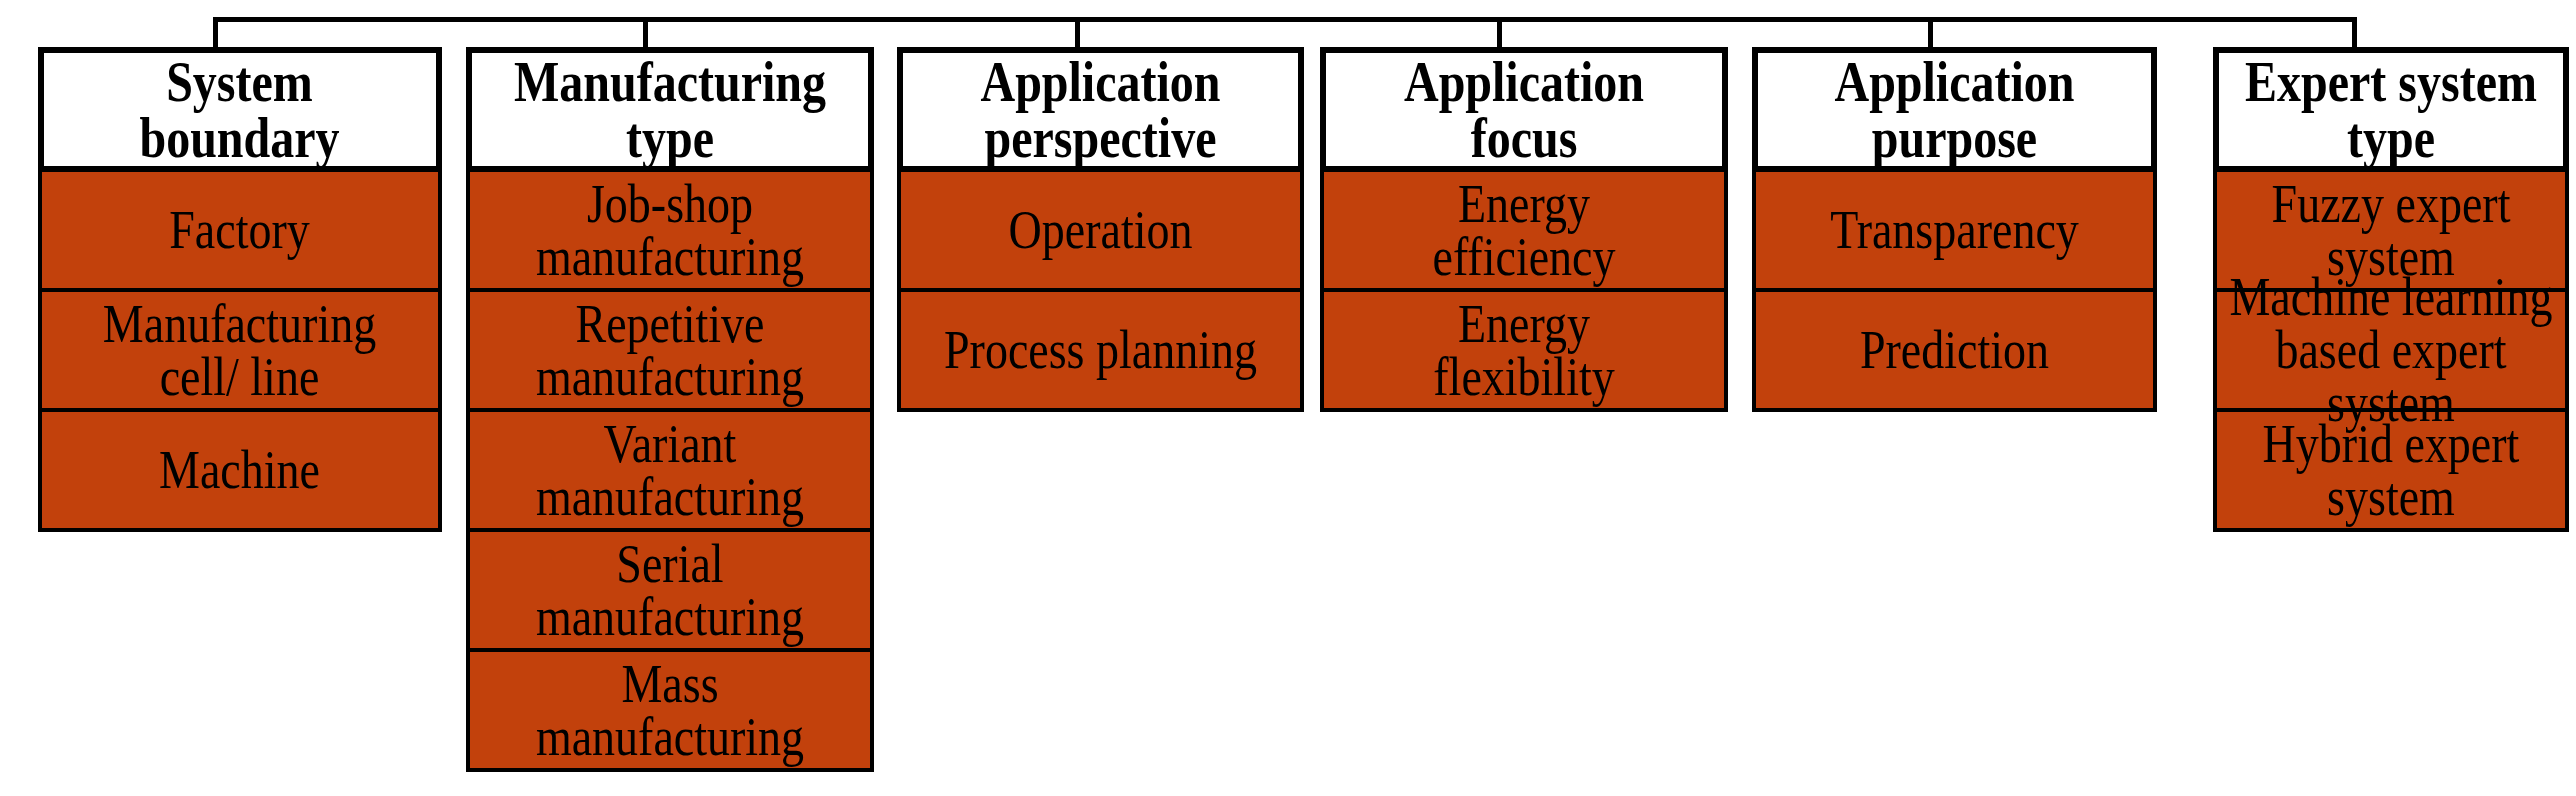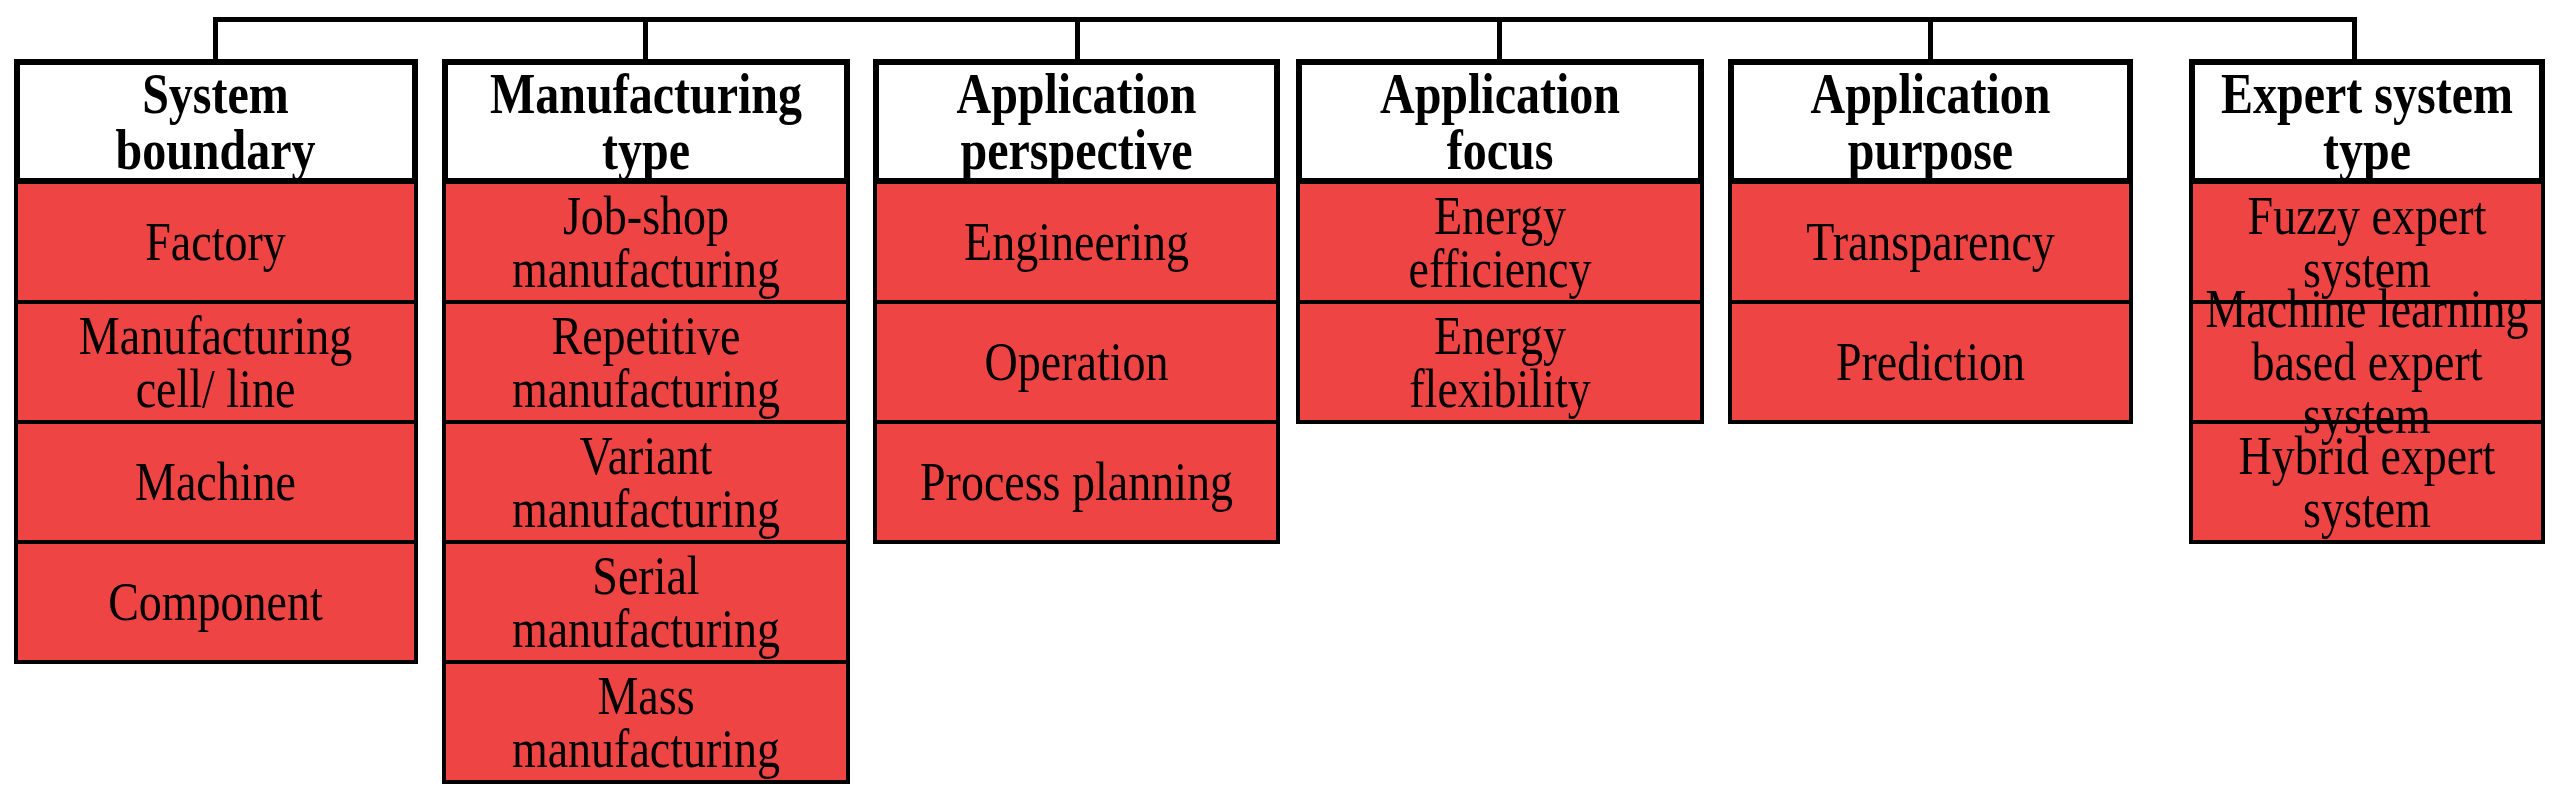"System" .column { margin-left: none -> 24px; top: 59px -> 47px }
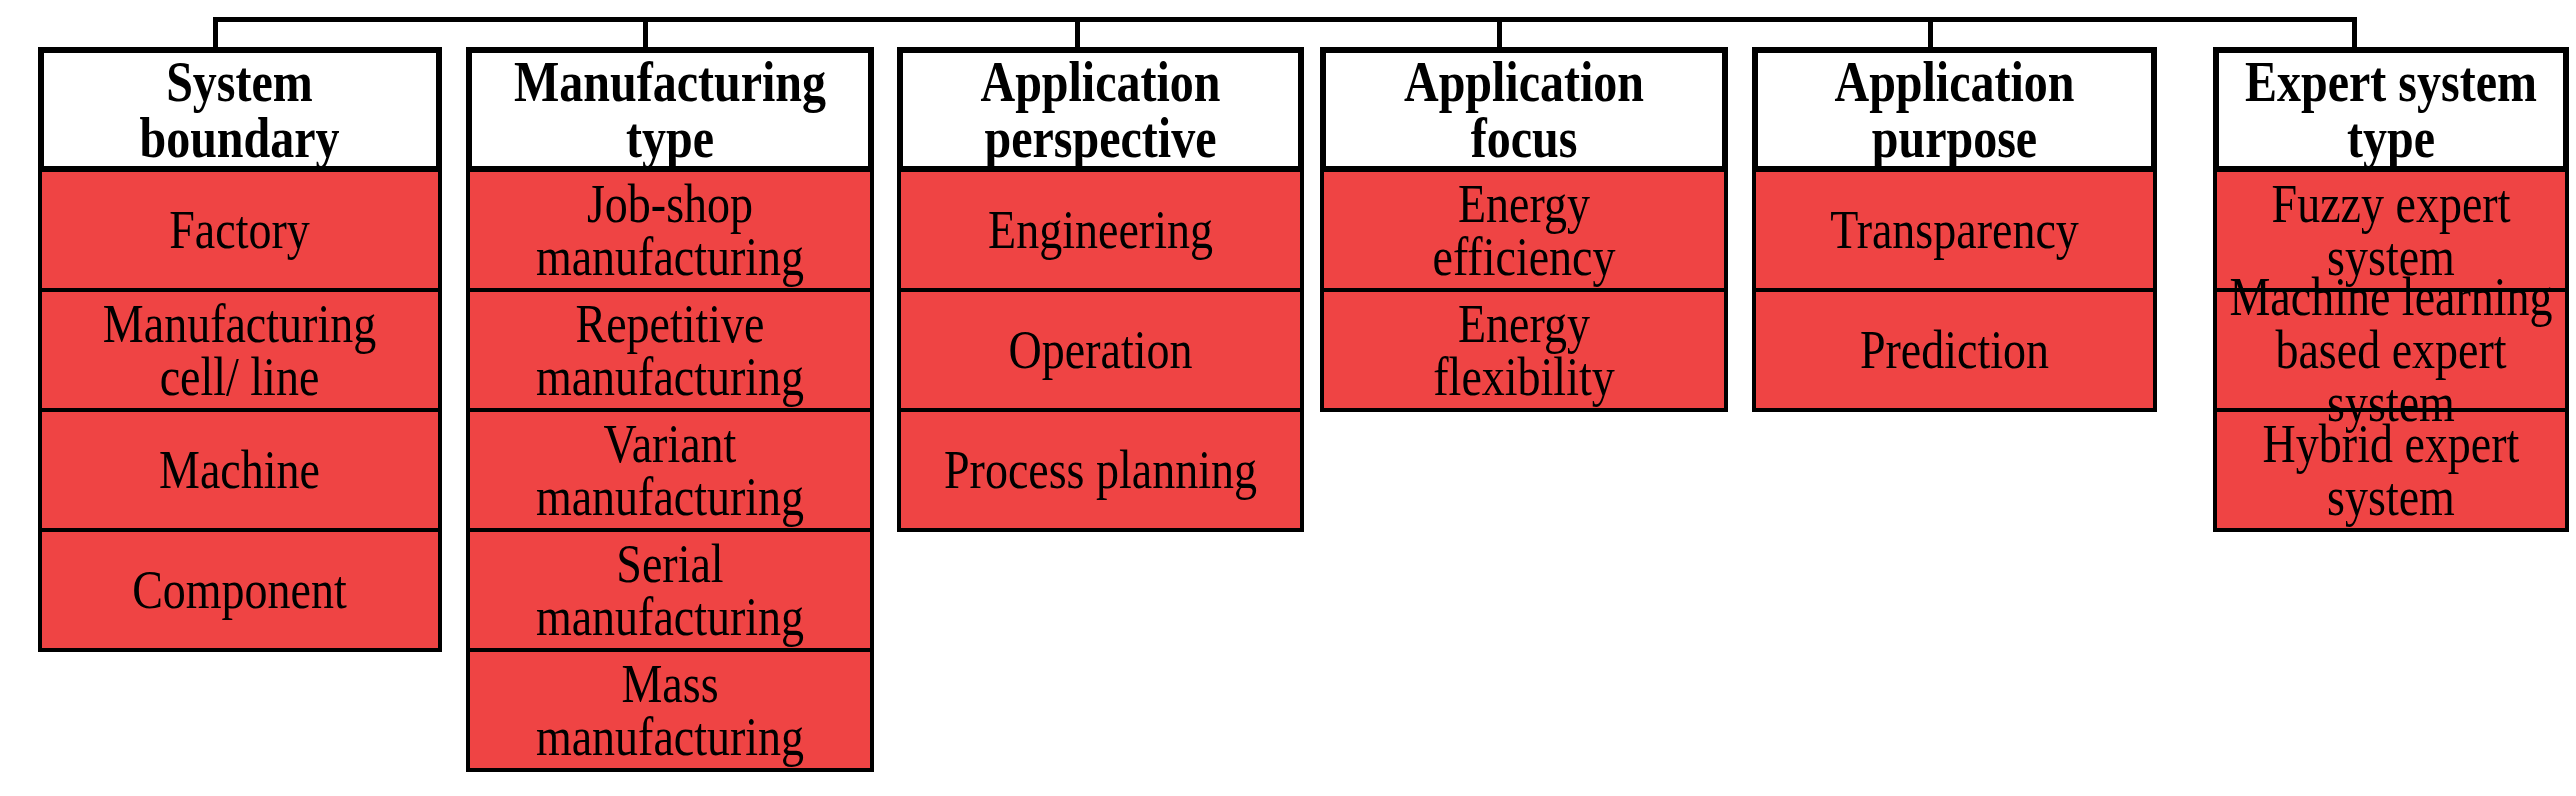"Factory" .row-cell { background: #ef4444 -> #c2410c }
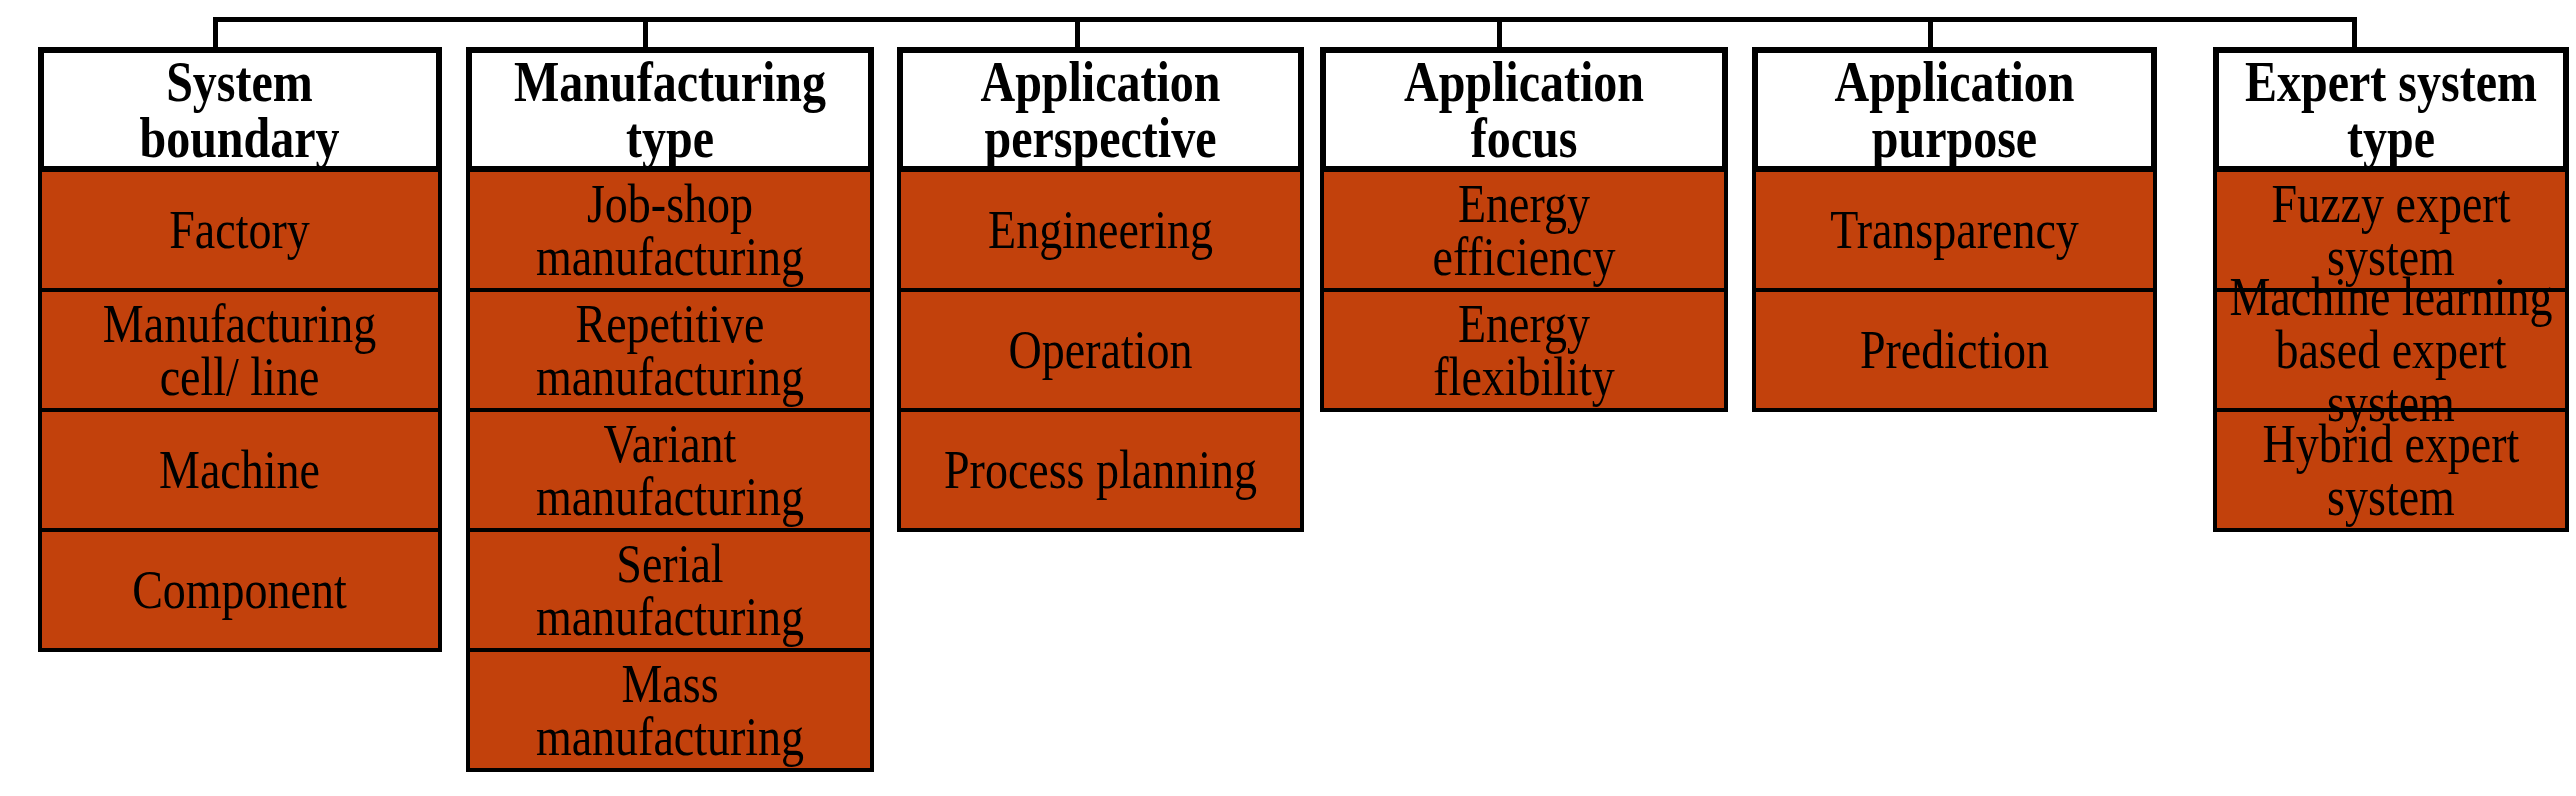"Engineering" div.row-cell { html: <div> <span>Engineering</span> </div> -> none }
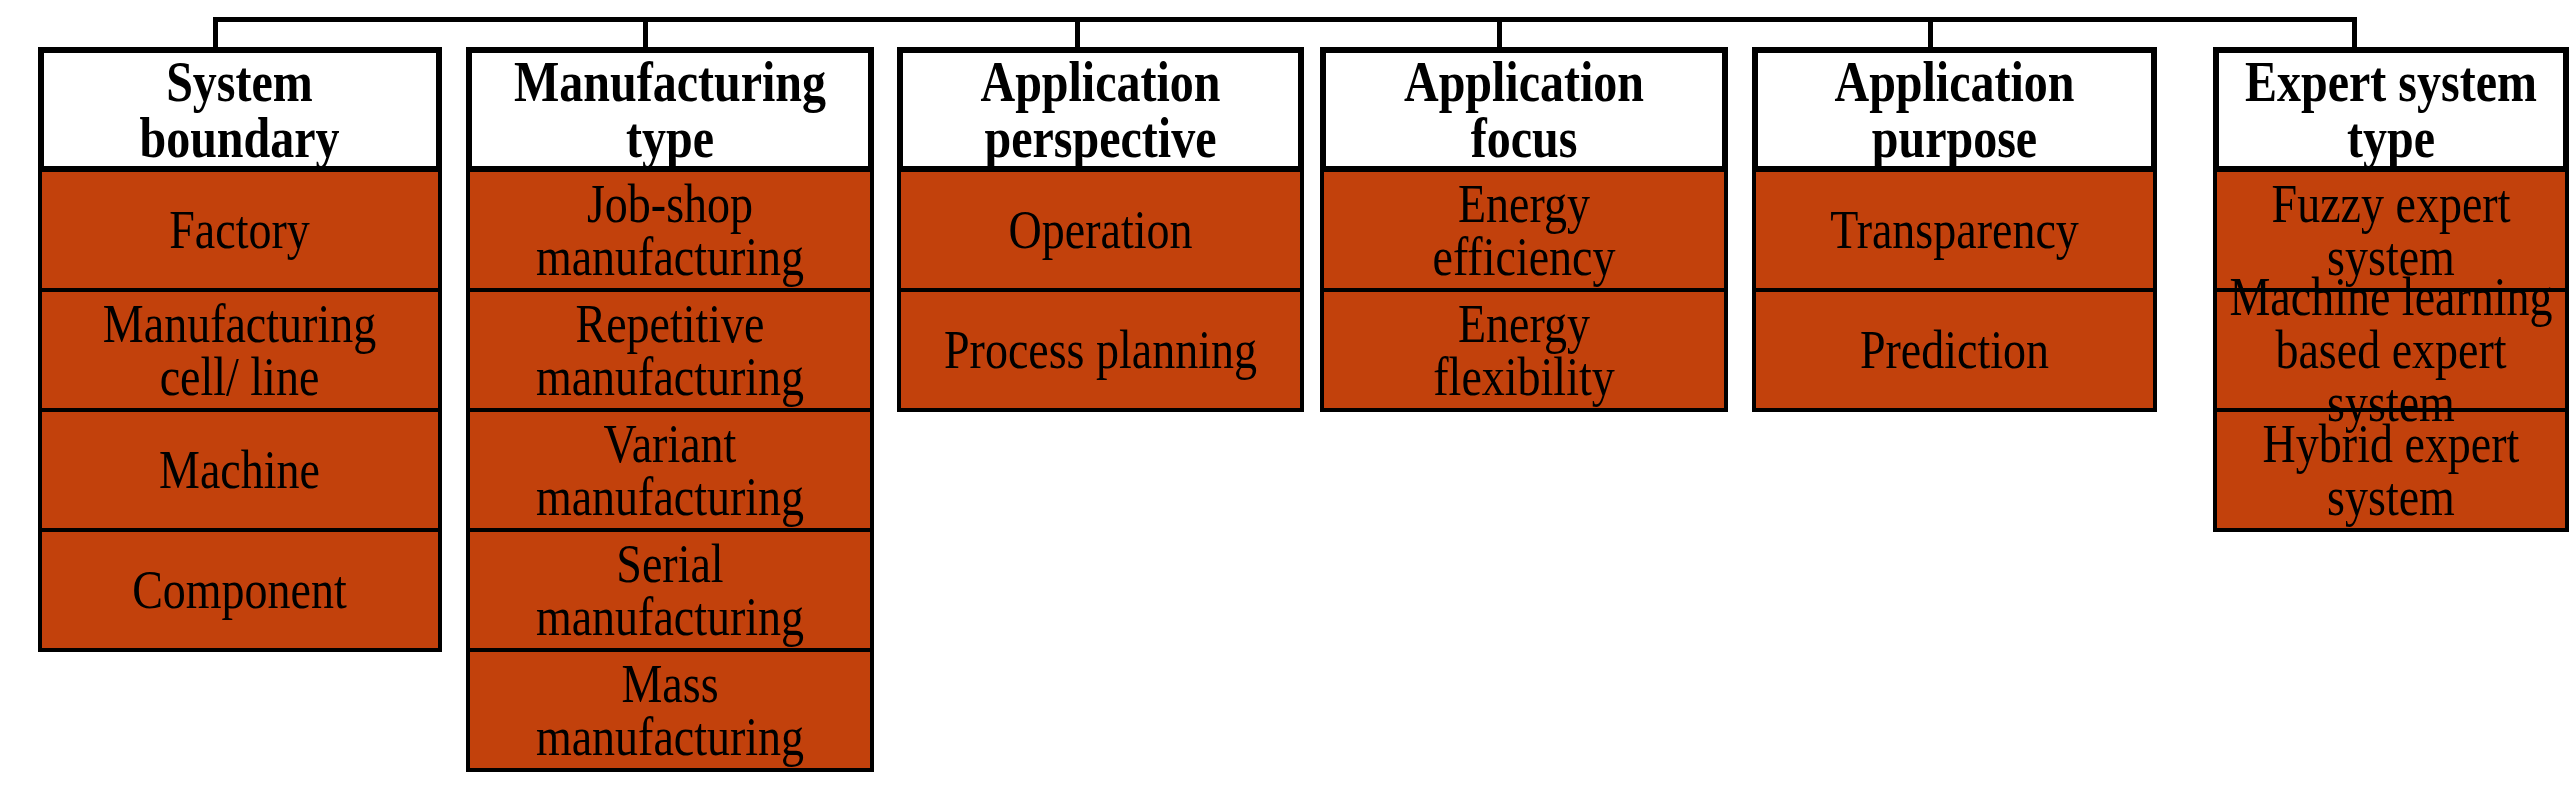"Component" div.row-cell { html: <div> <span>Component</span> </div> -> none }
